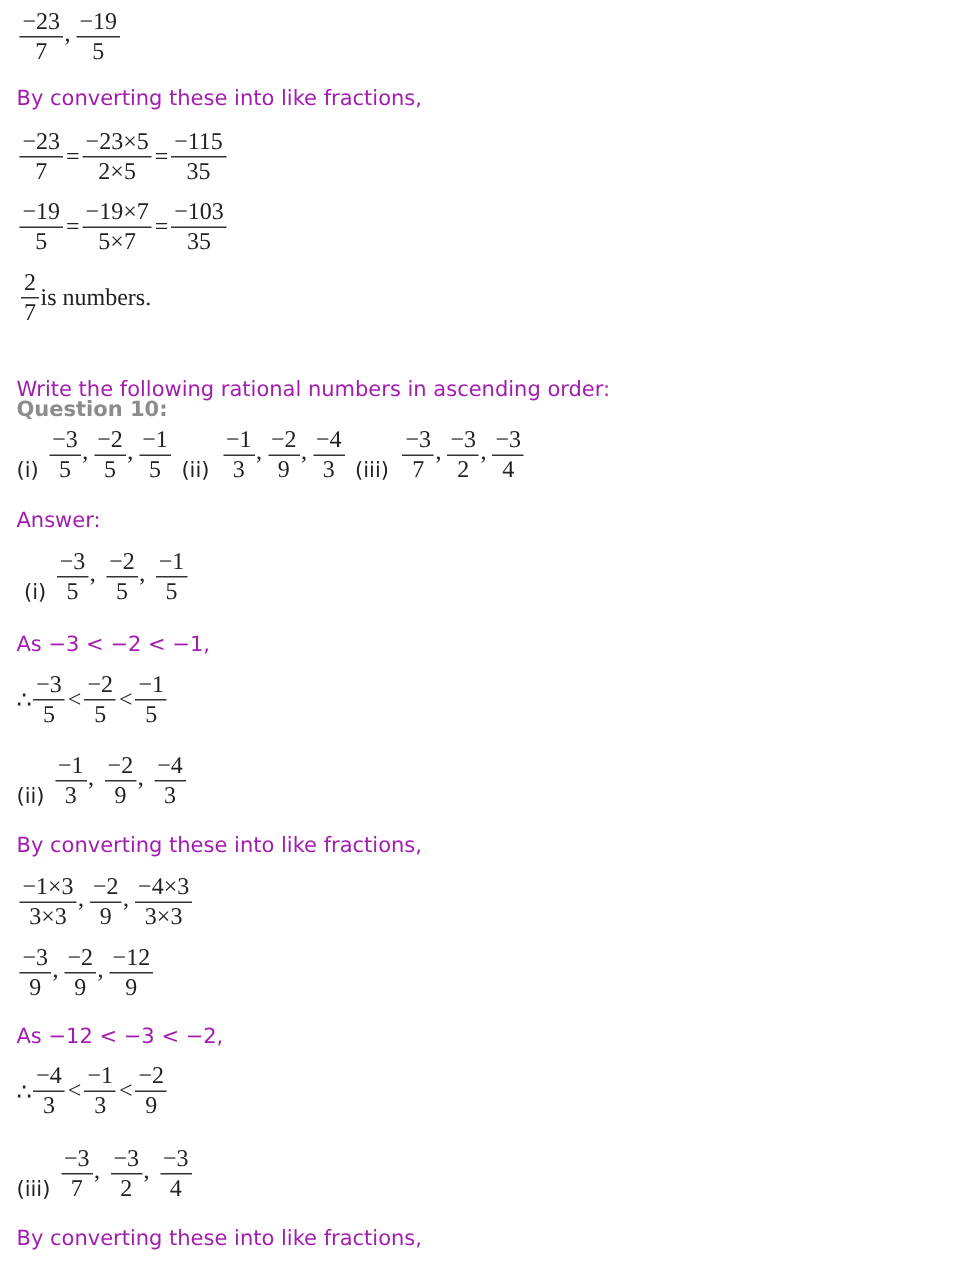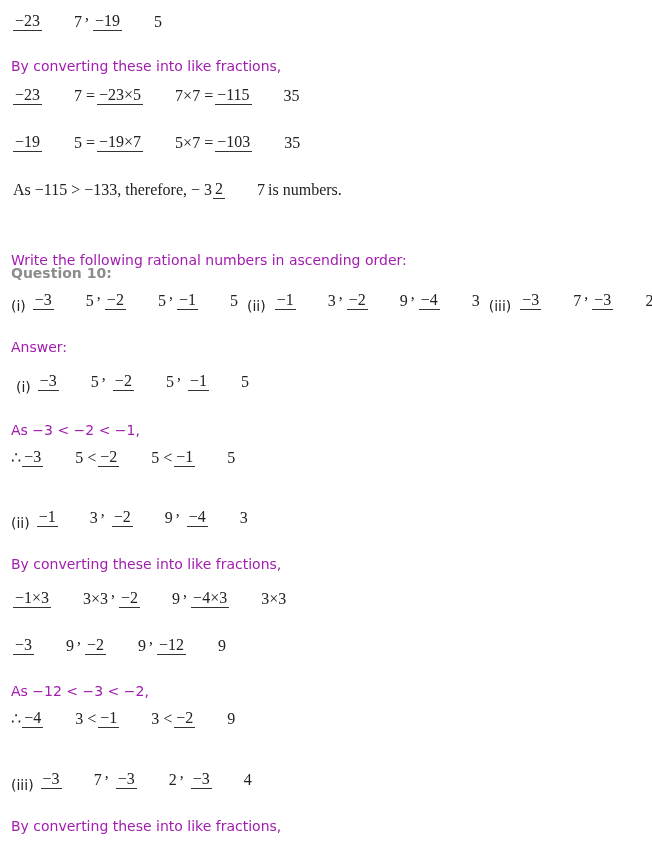"−23" .frac { flex-direction: row -> column; gap: 30px -> none }
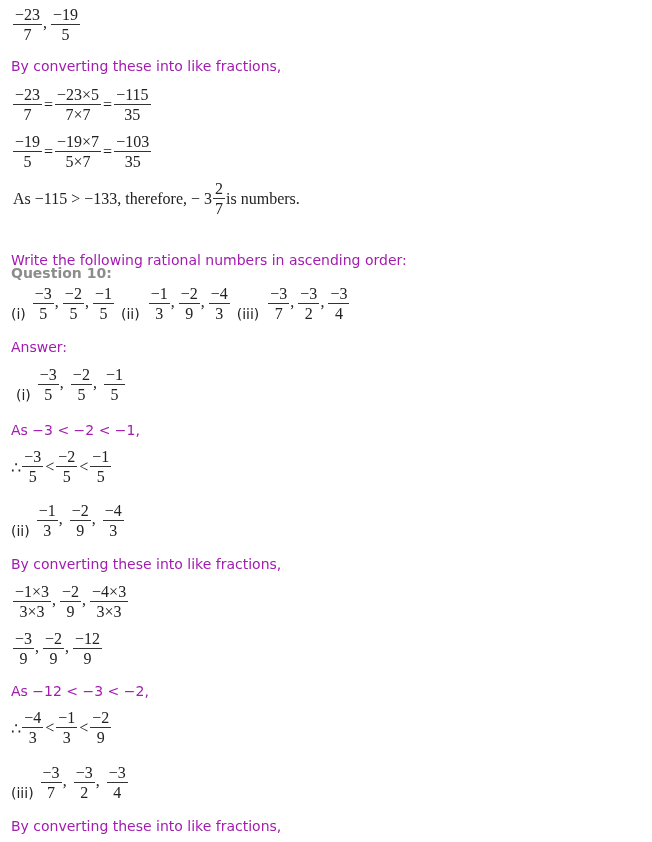"7×7" span.den { text: 7×7 -> 2×5 }
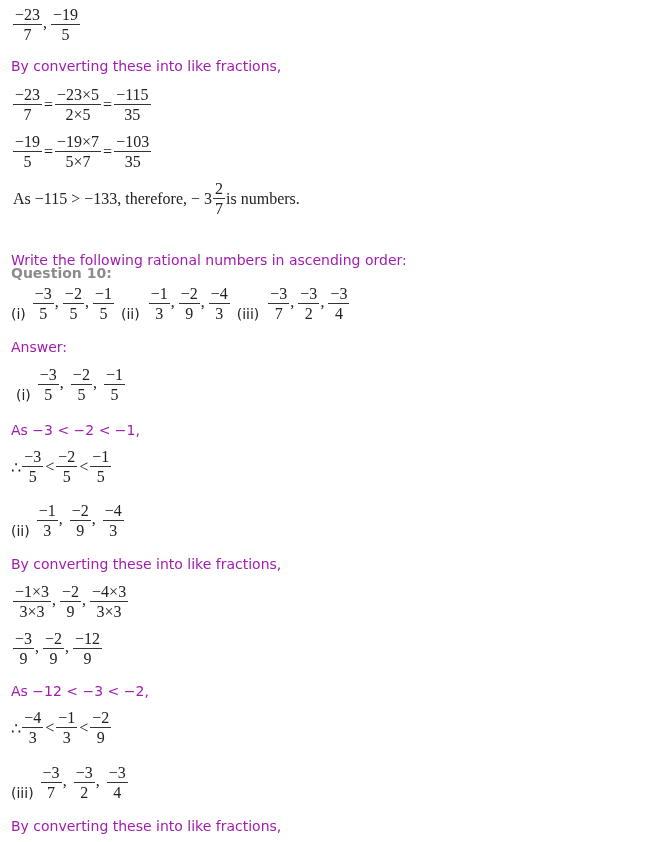"As −115 > −133, therefore," span { html: <span>As −115 &gt; −133, therefore, − 3</span> -> none }
